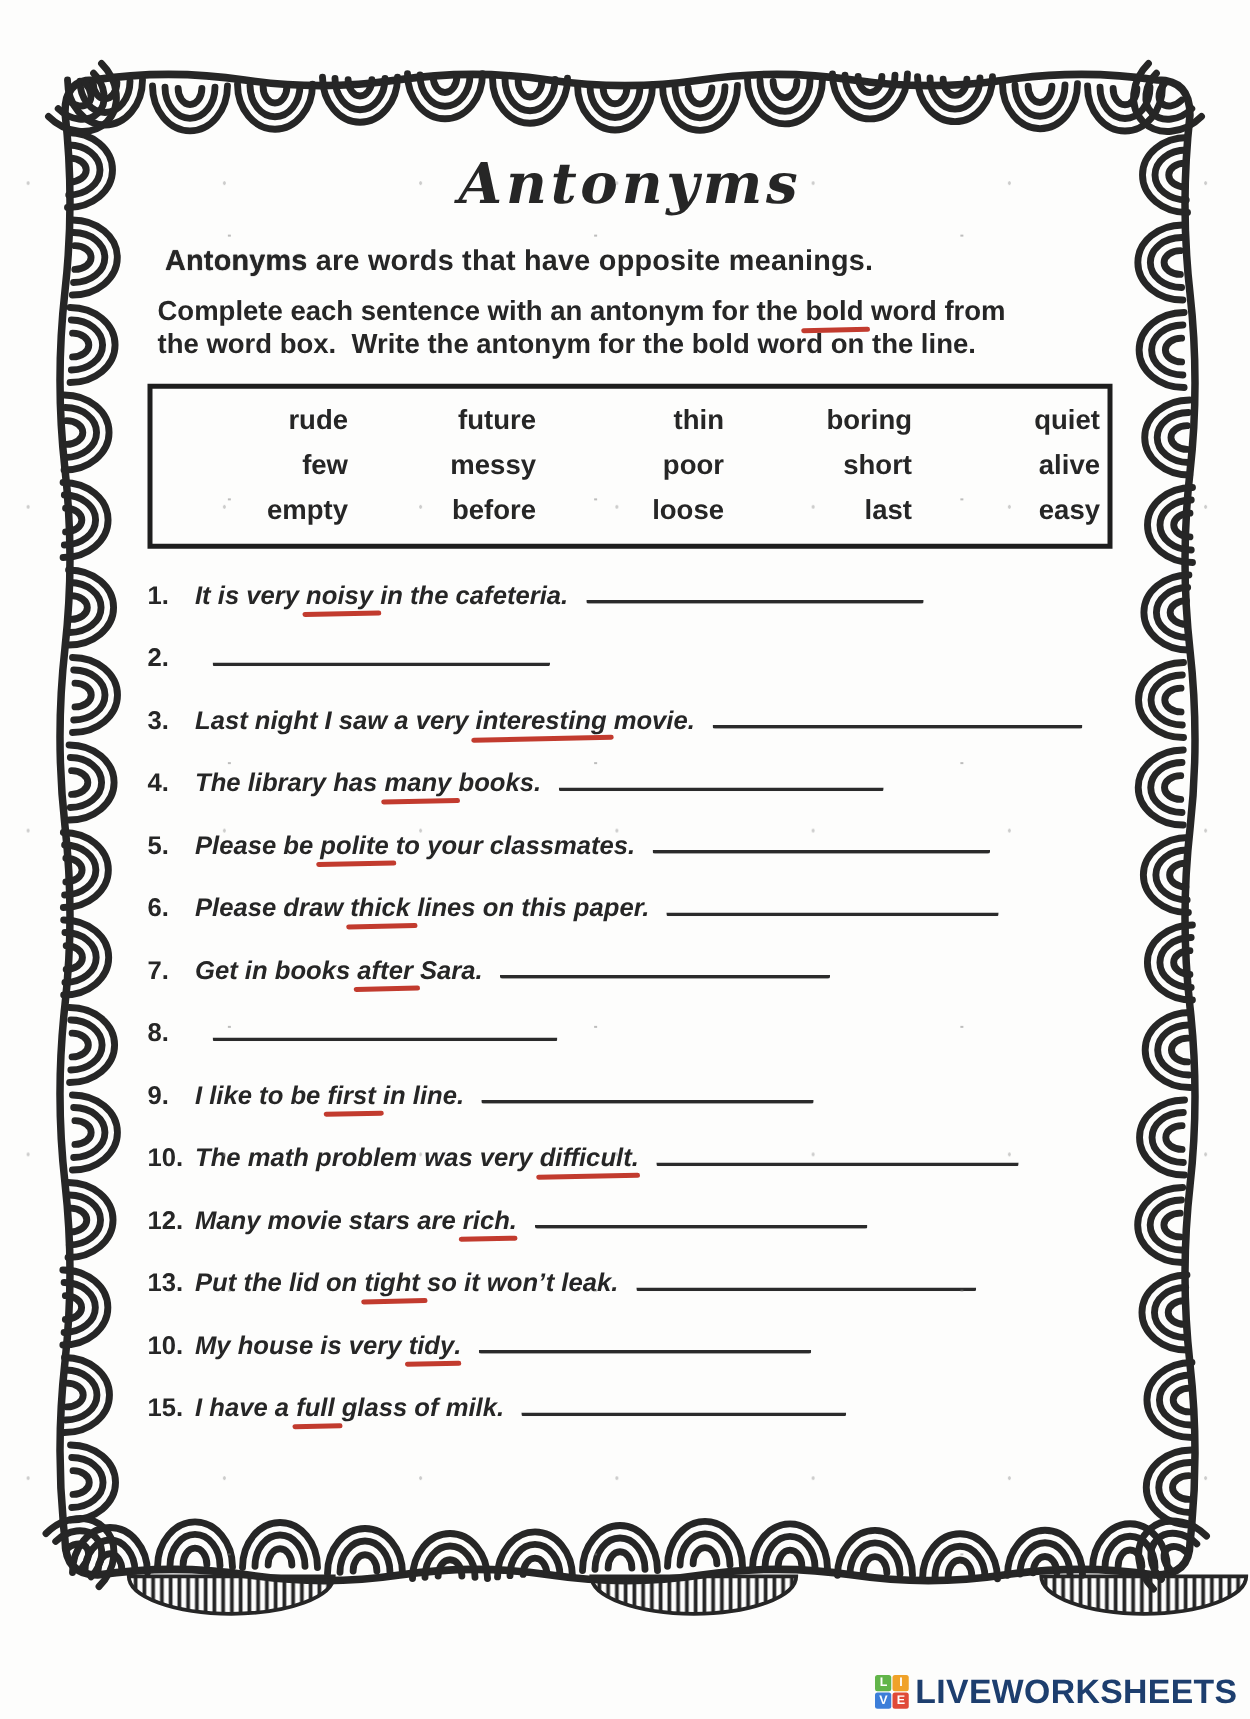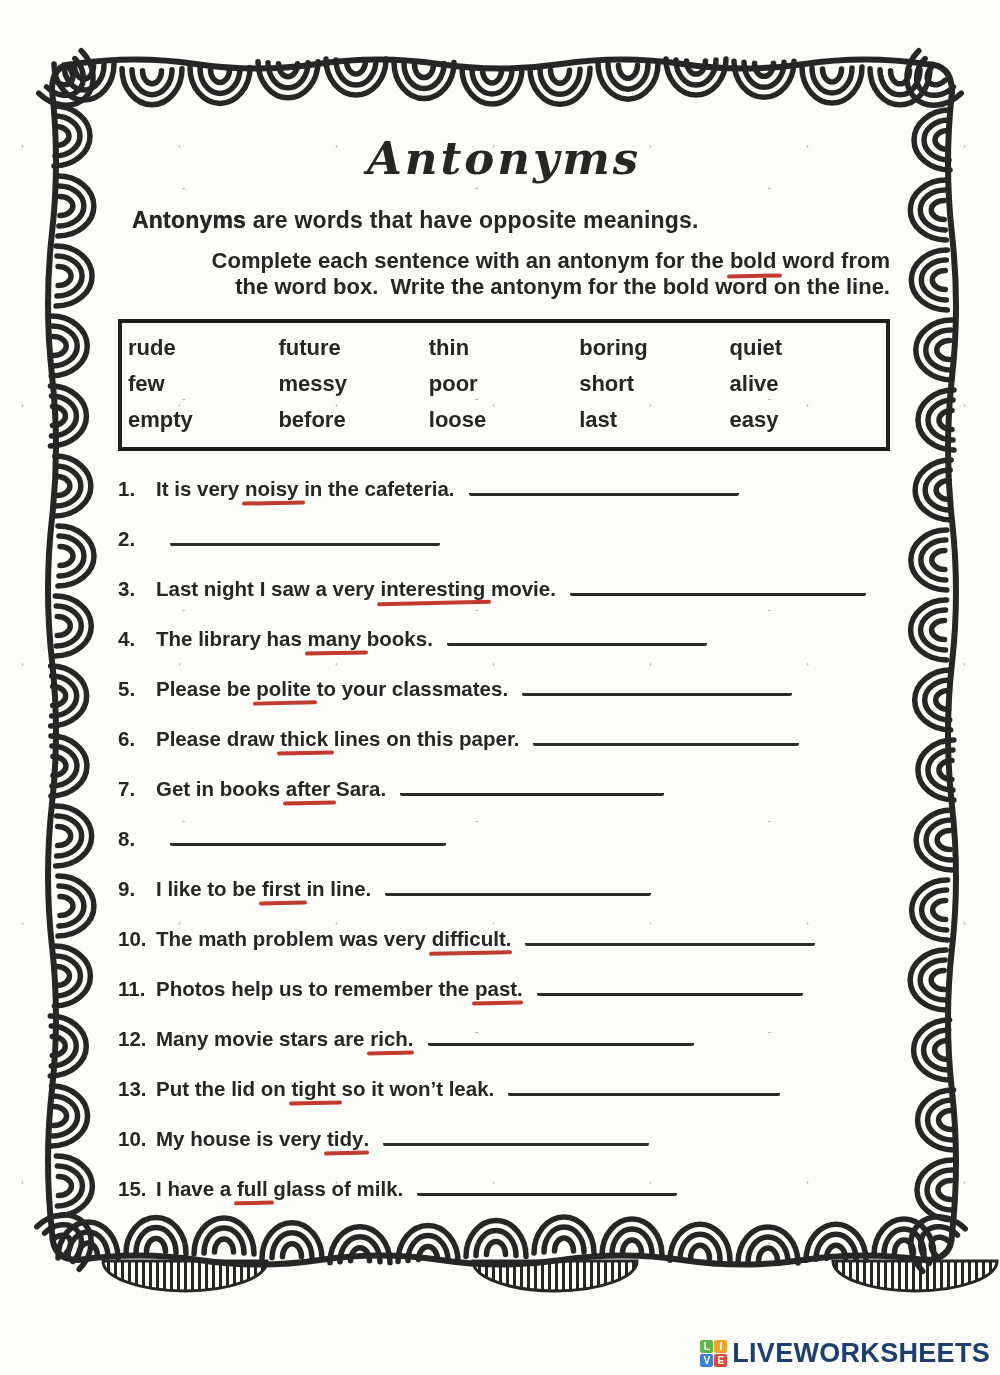"Antonyms" .content { top: 128px -> 116px }
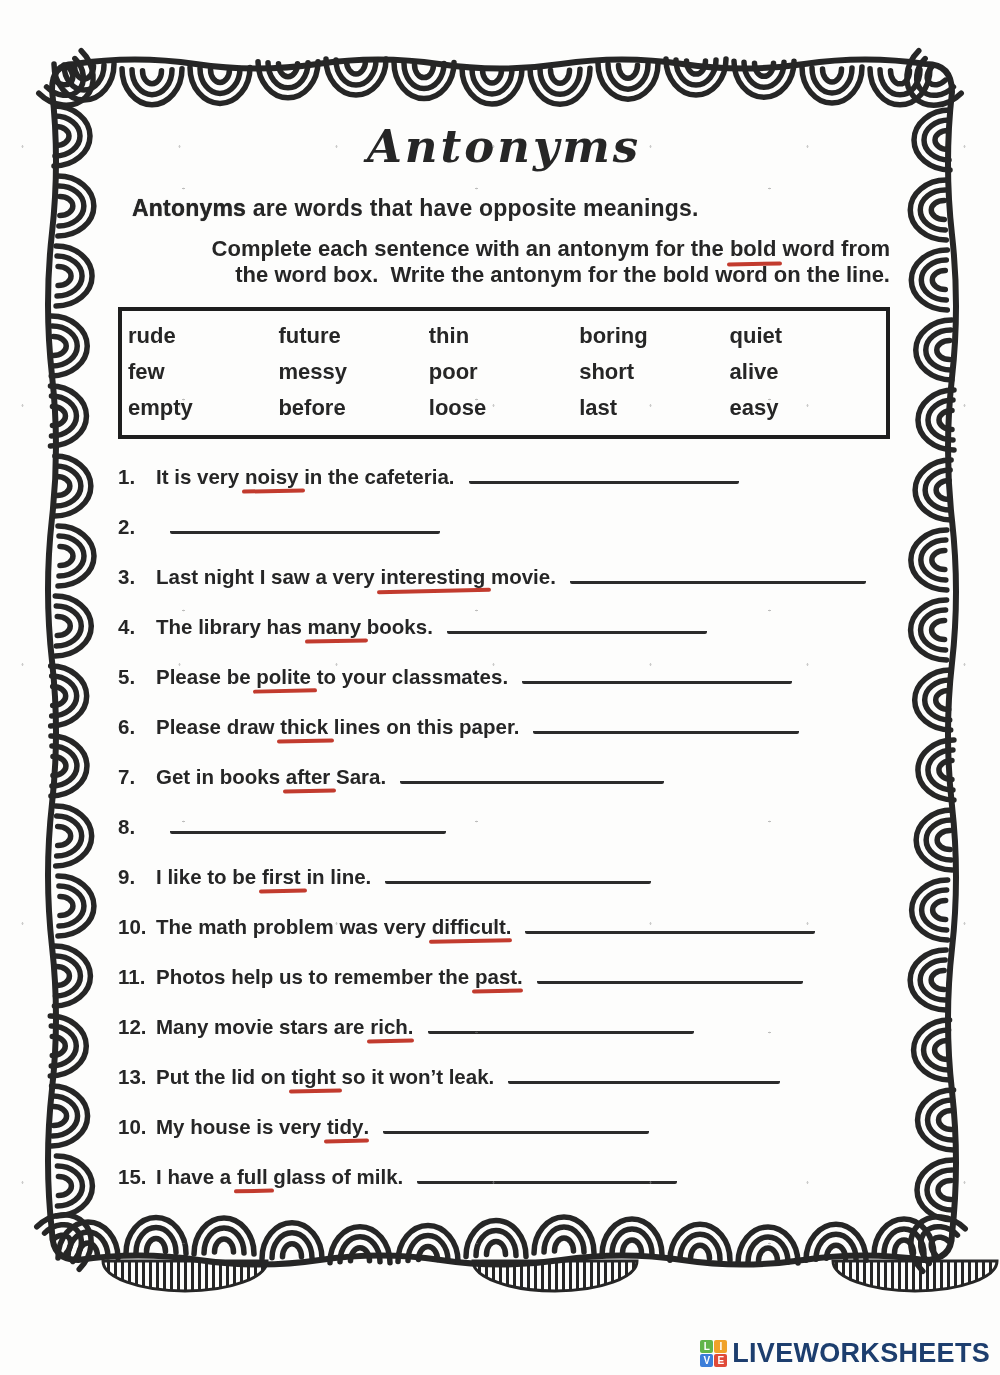"Complete each sentence with an" .instructions { text-align: right -> none }
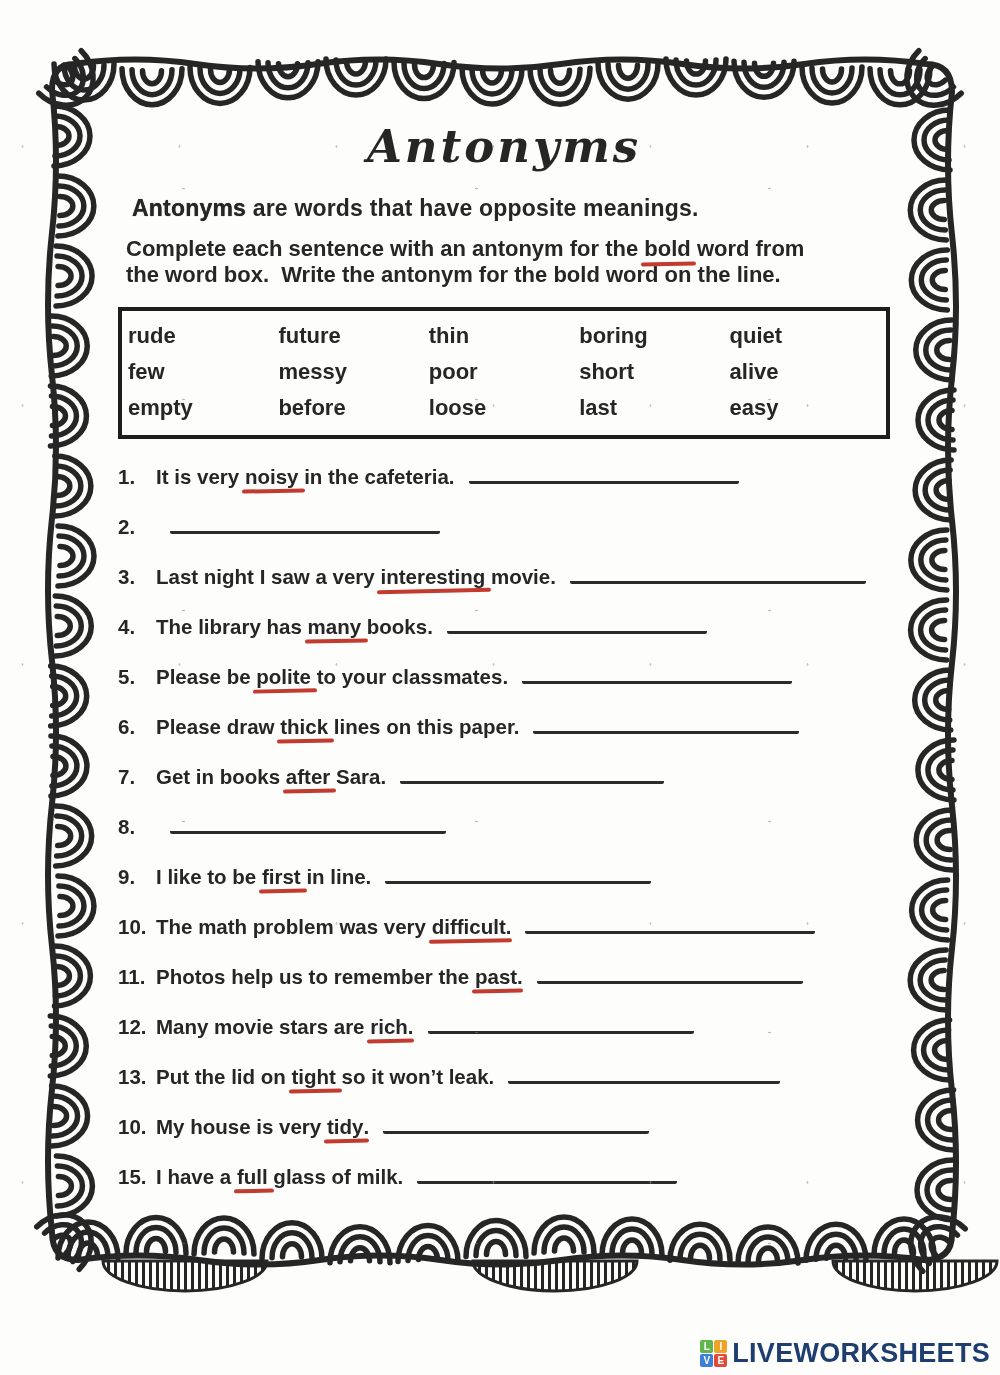"rude" .word-box { text-align: left -> right }
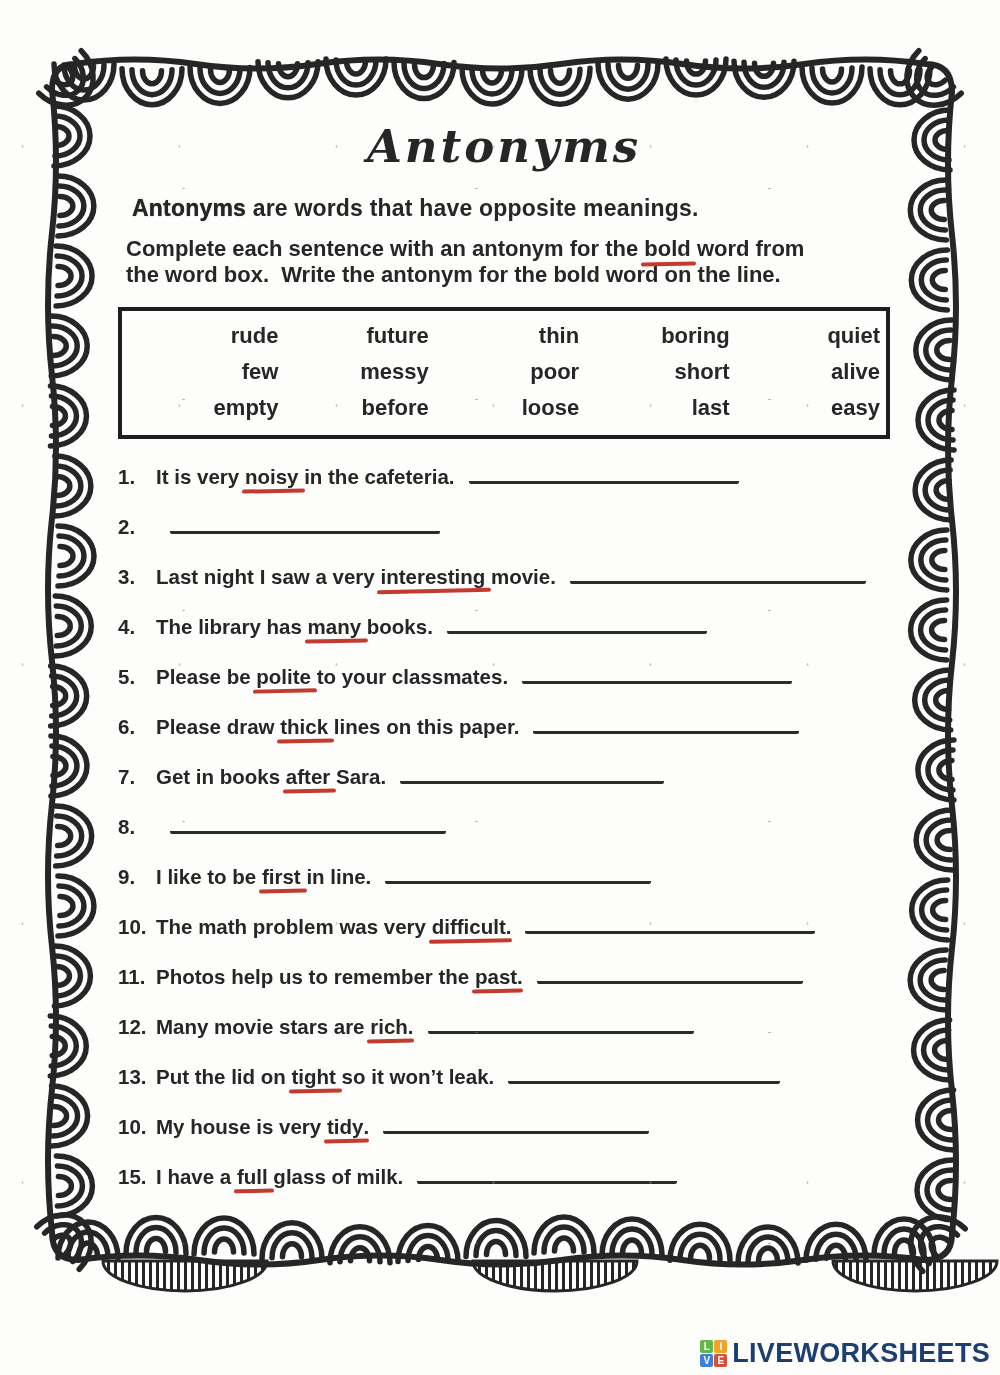"It is very noisy in" .stext { font-style: none -> italic }
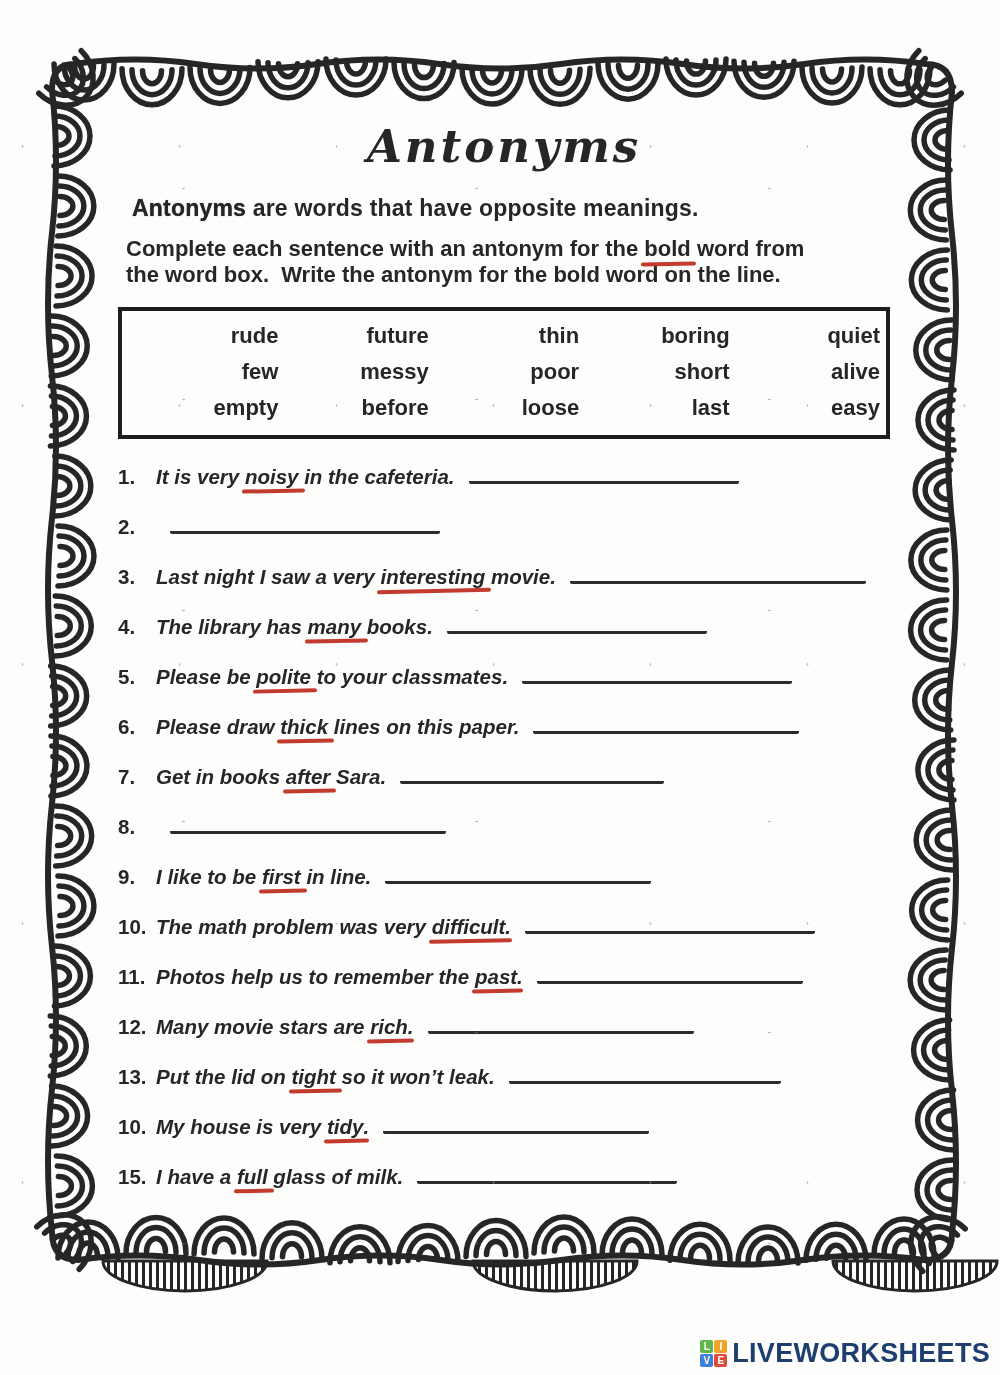"11." div.sentence { html: <div> <span>11.</span> <span><span>Photos help us to remember the </span><span>past</span><span>.</span></span> <span></span> </div> -> none }
